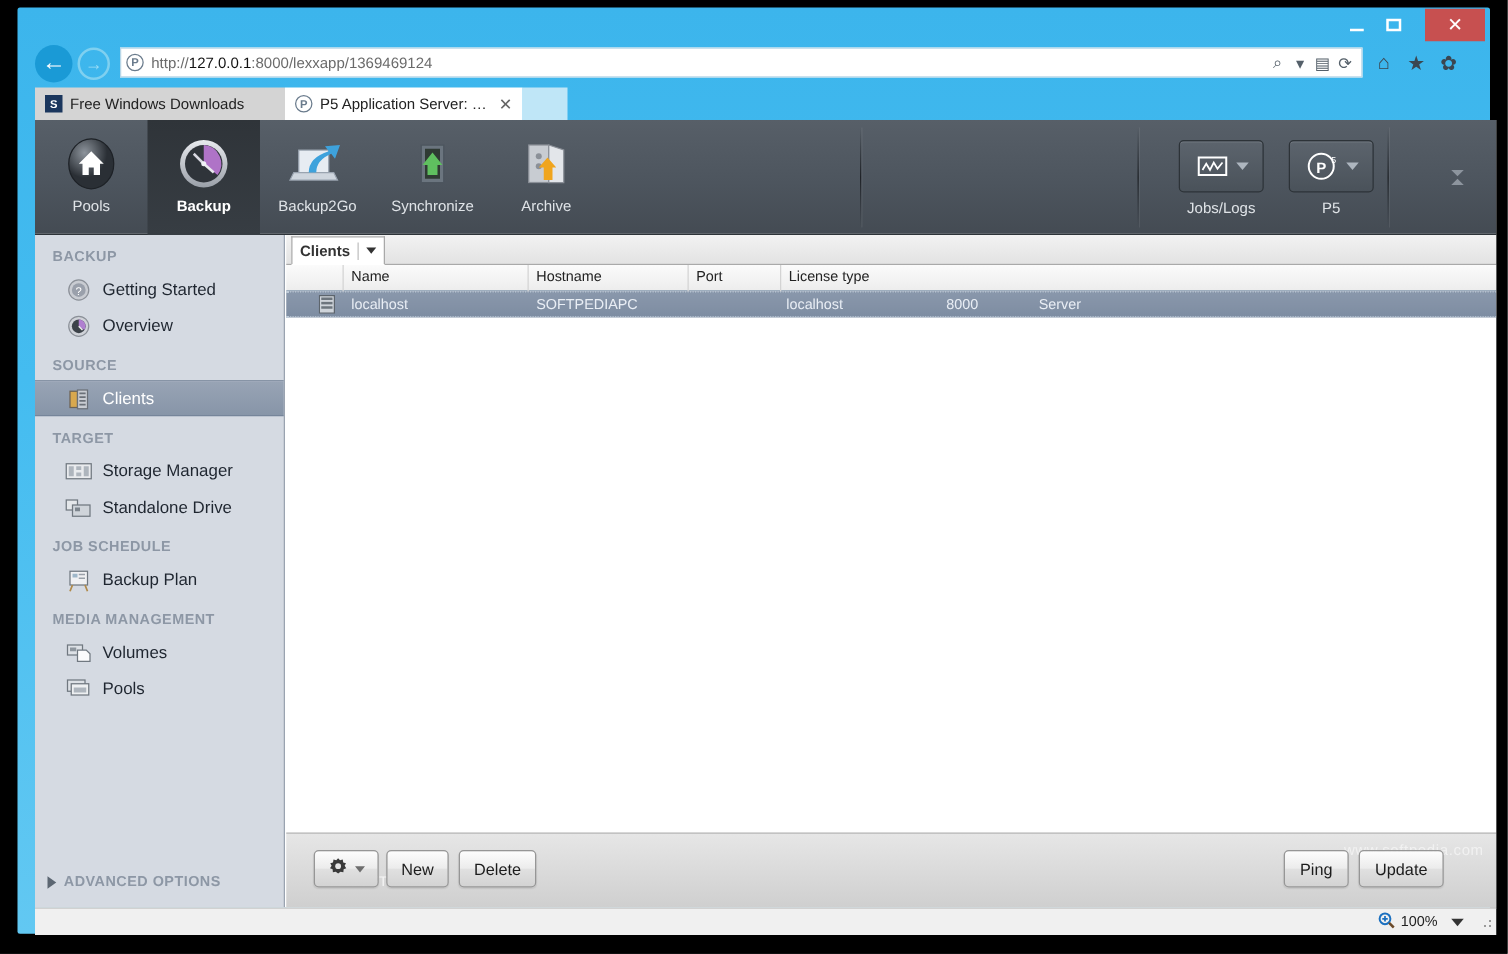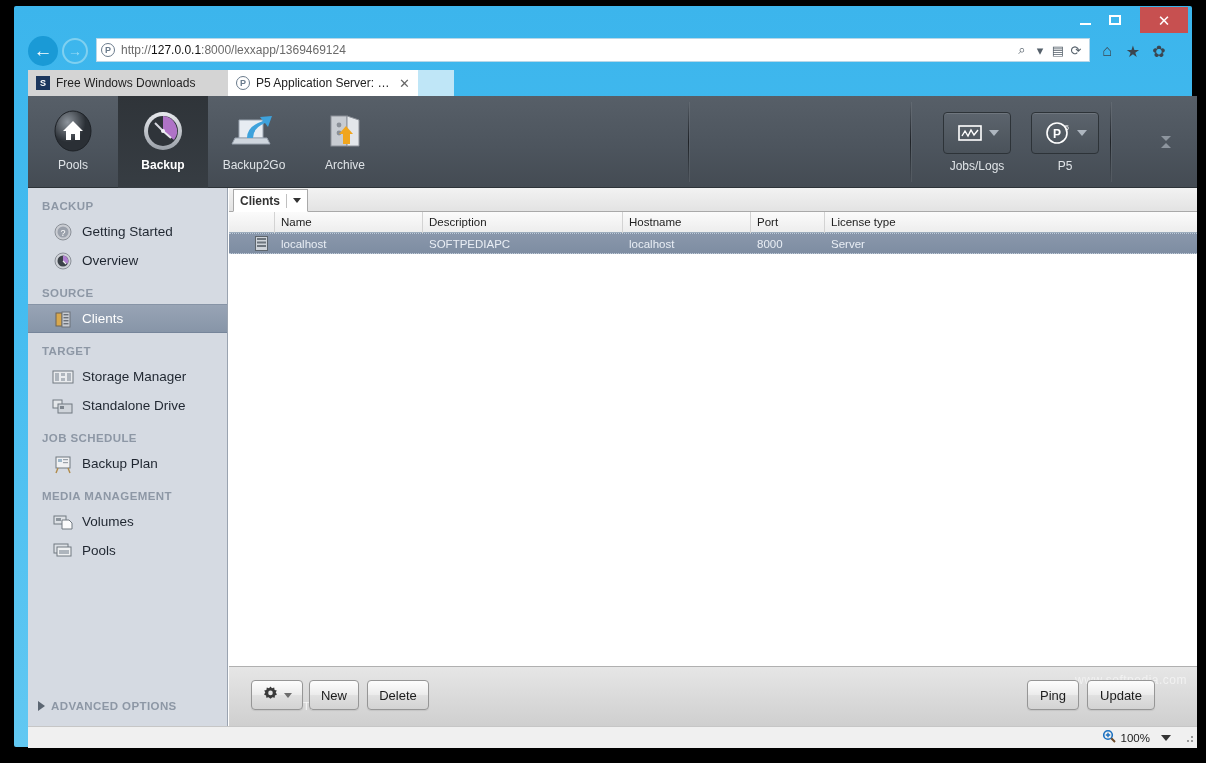"Synchronize" div.tbitem { html: none -> <div> <span> <svg> <path></path> <path></path> <path></path> </svg> </span> <span>Synchronize</span> </div> }
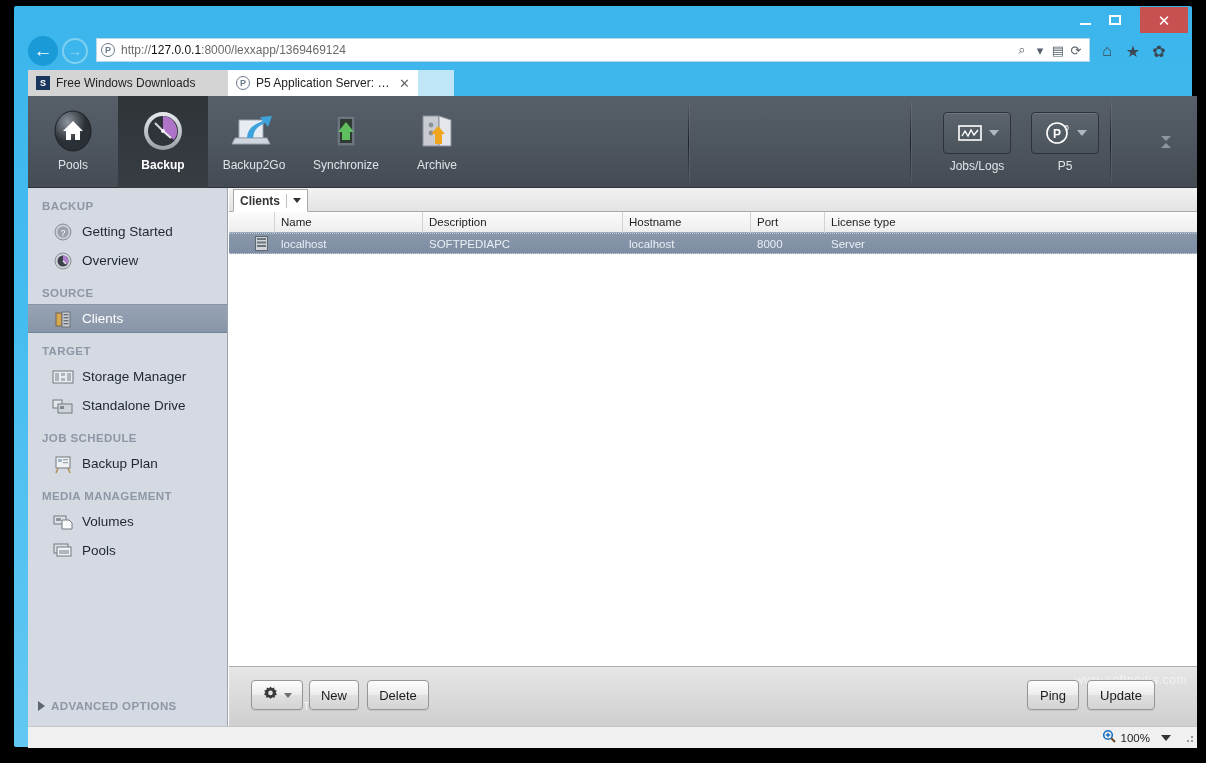"Description" div.hc { html: <div>Description</div> -> none }
